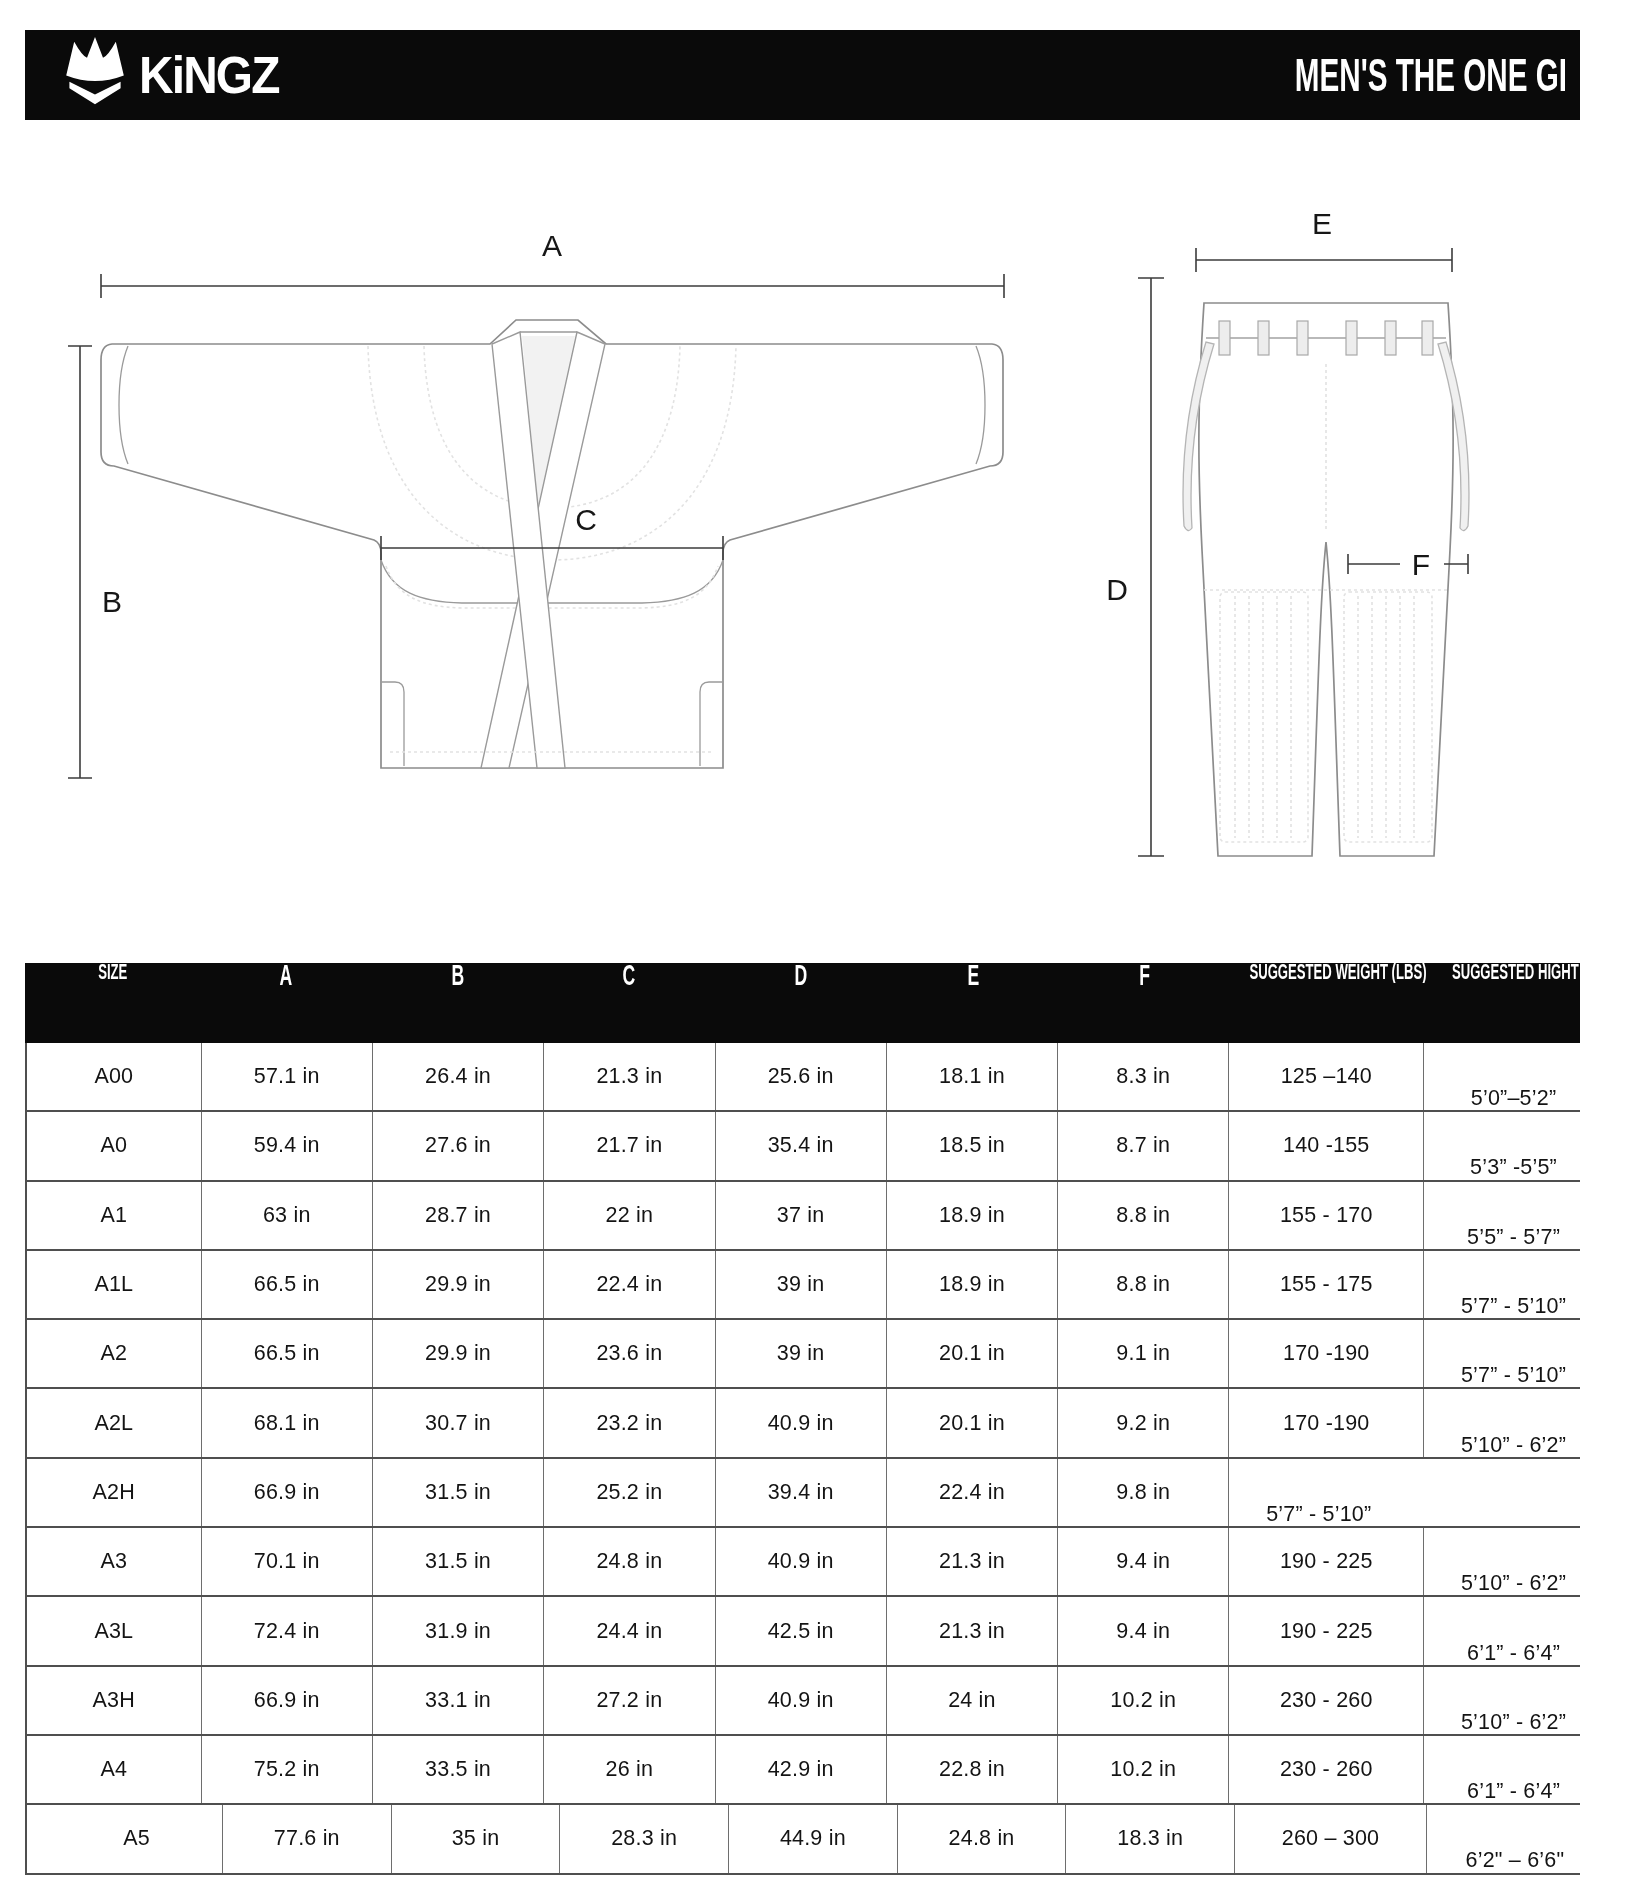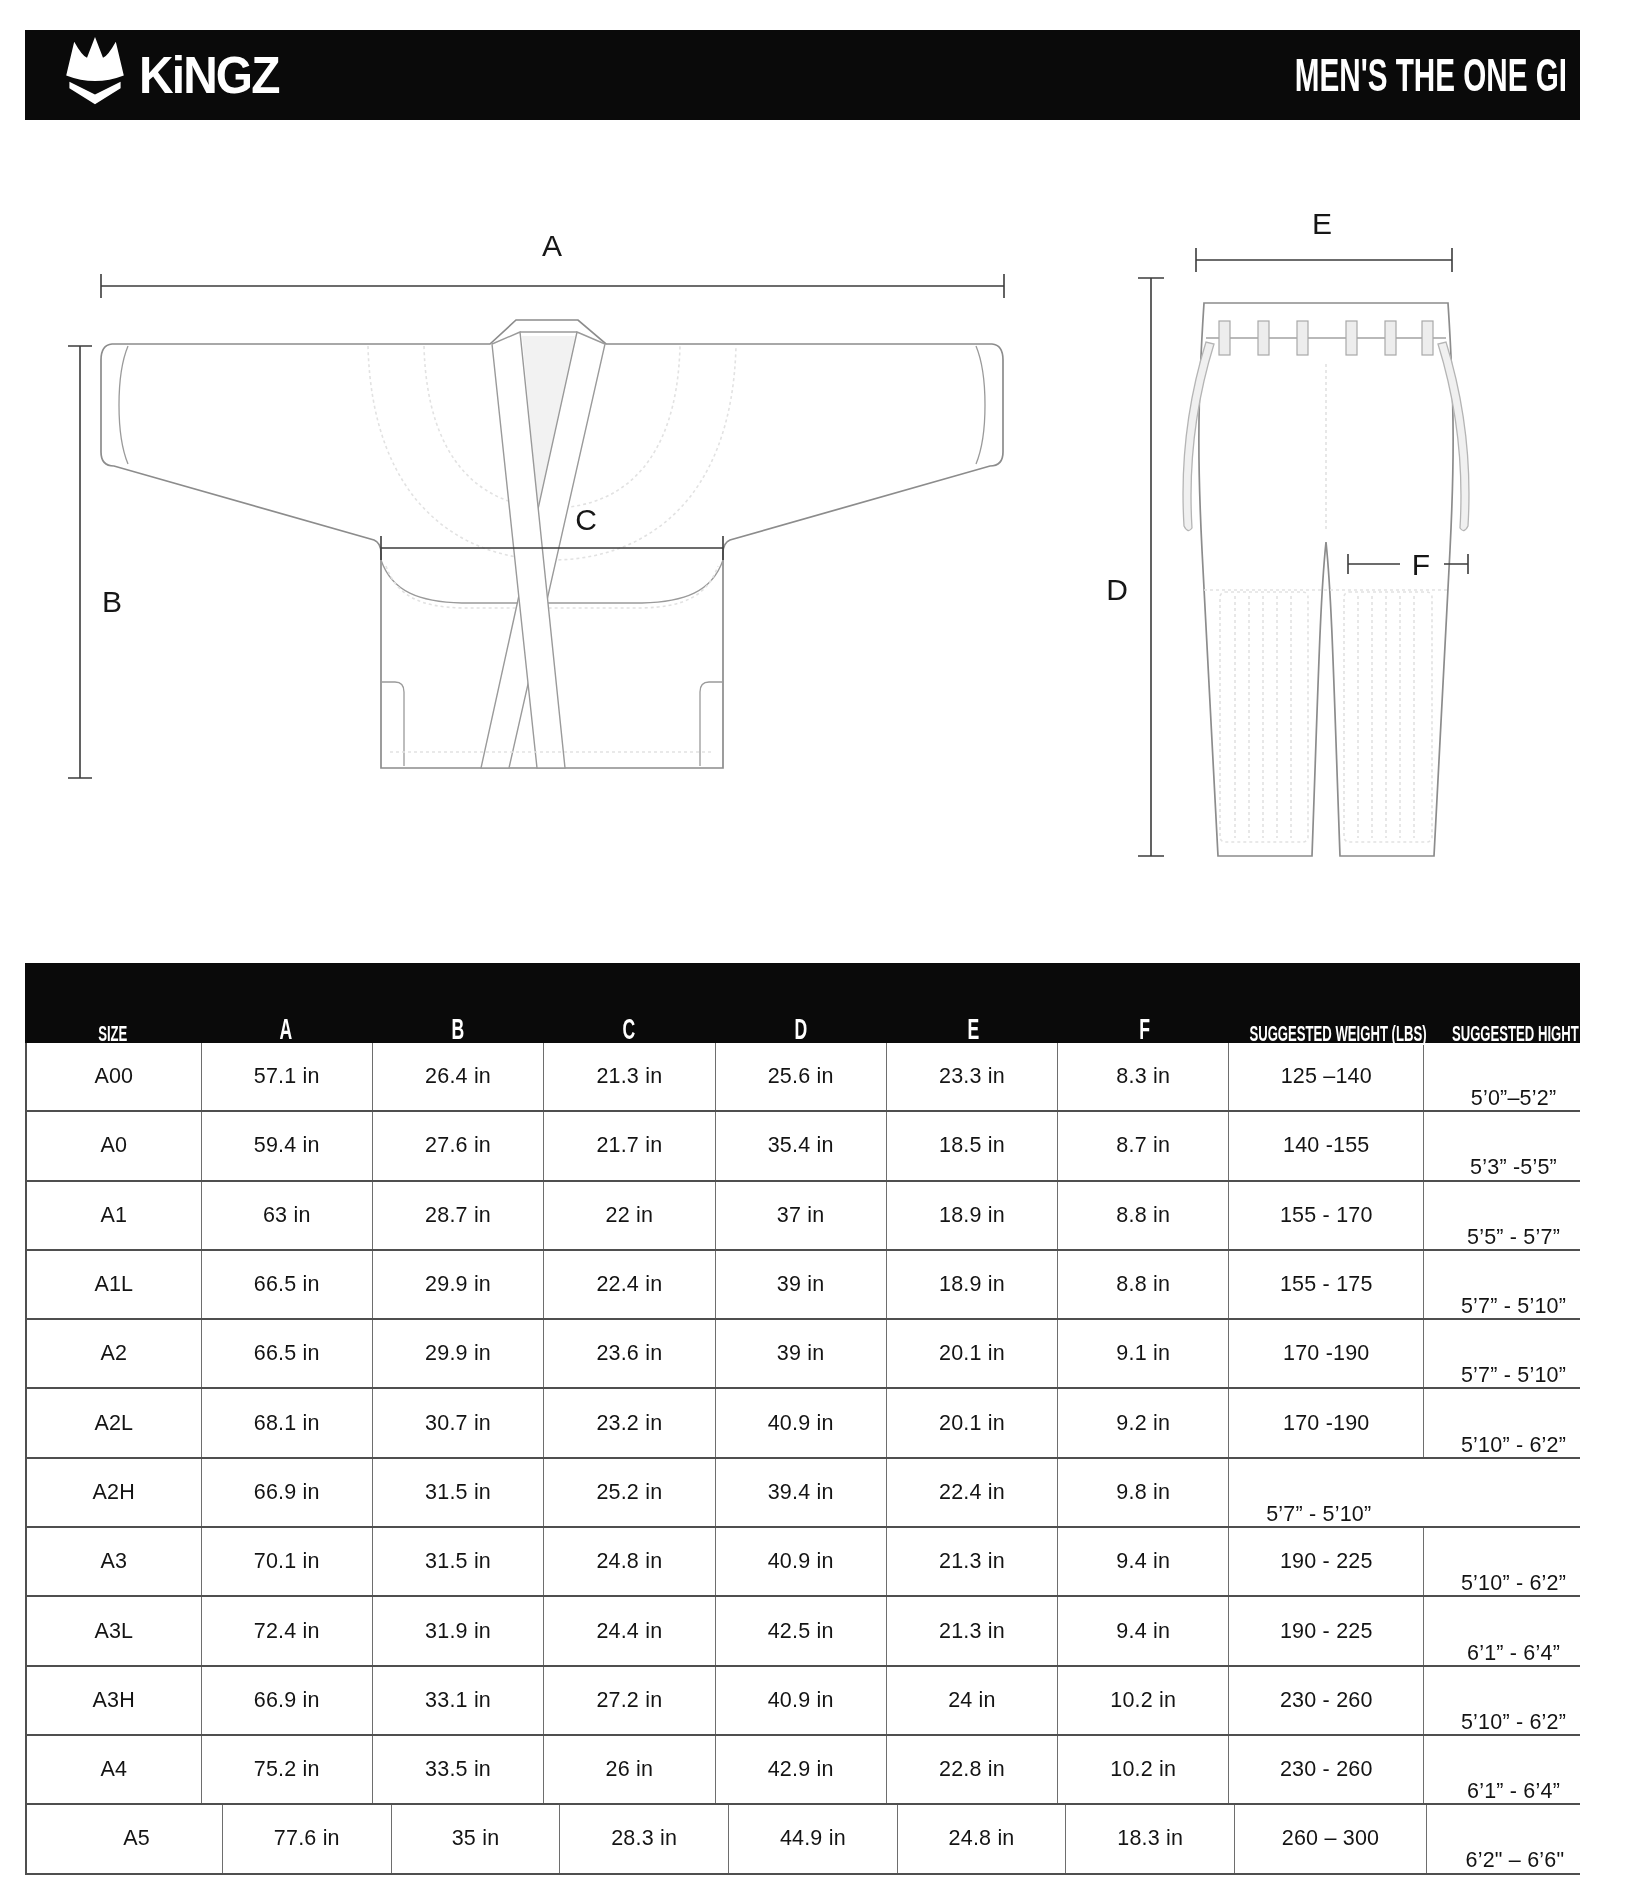"SIZE" .thead { align-items: flex-end -> flex-start }
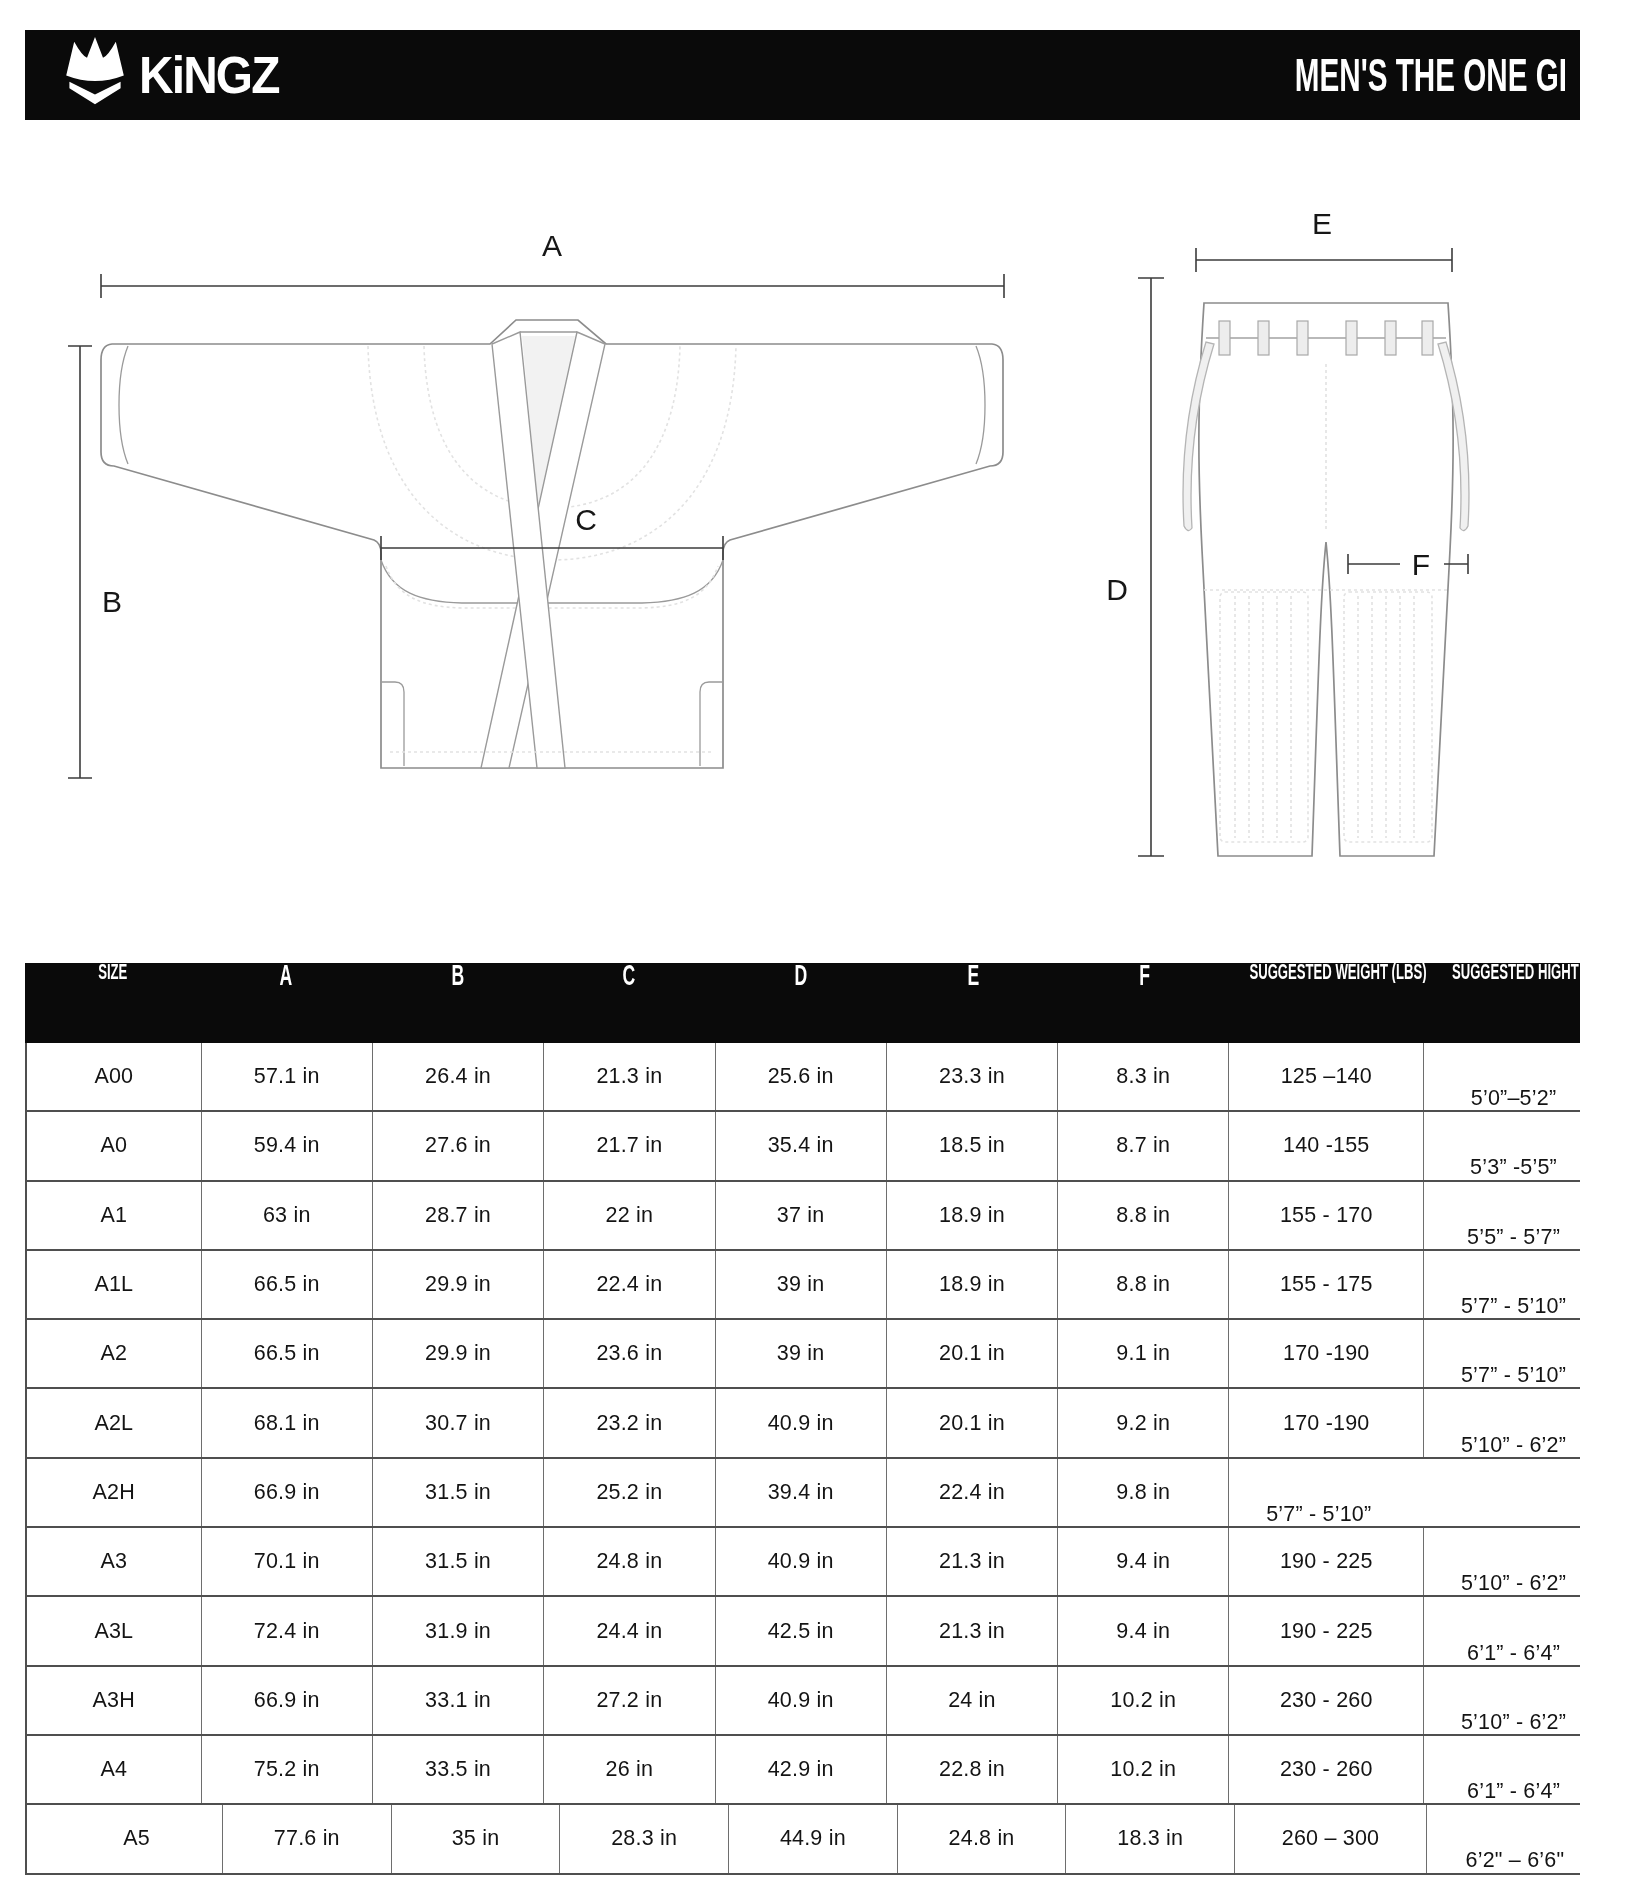"23.3 in" div.tcell { text: 23.3 -> 18.1 }
